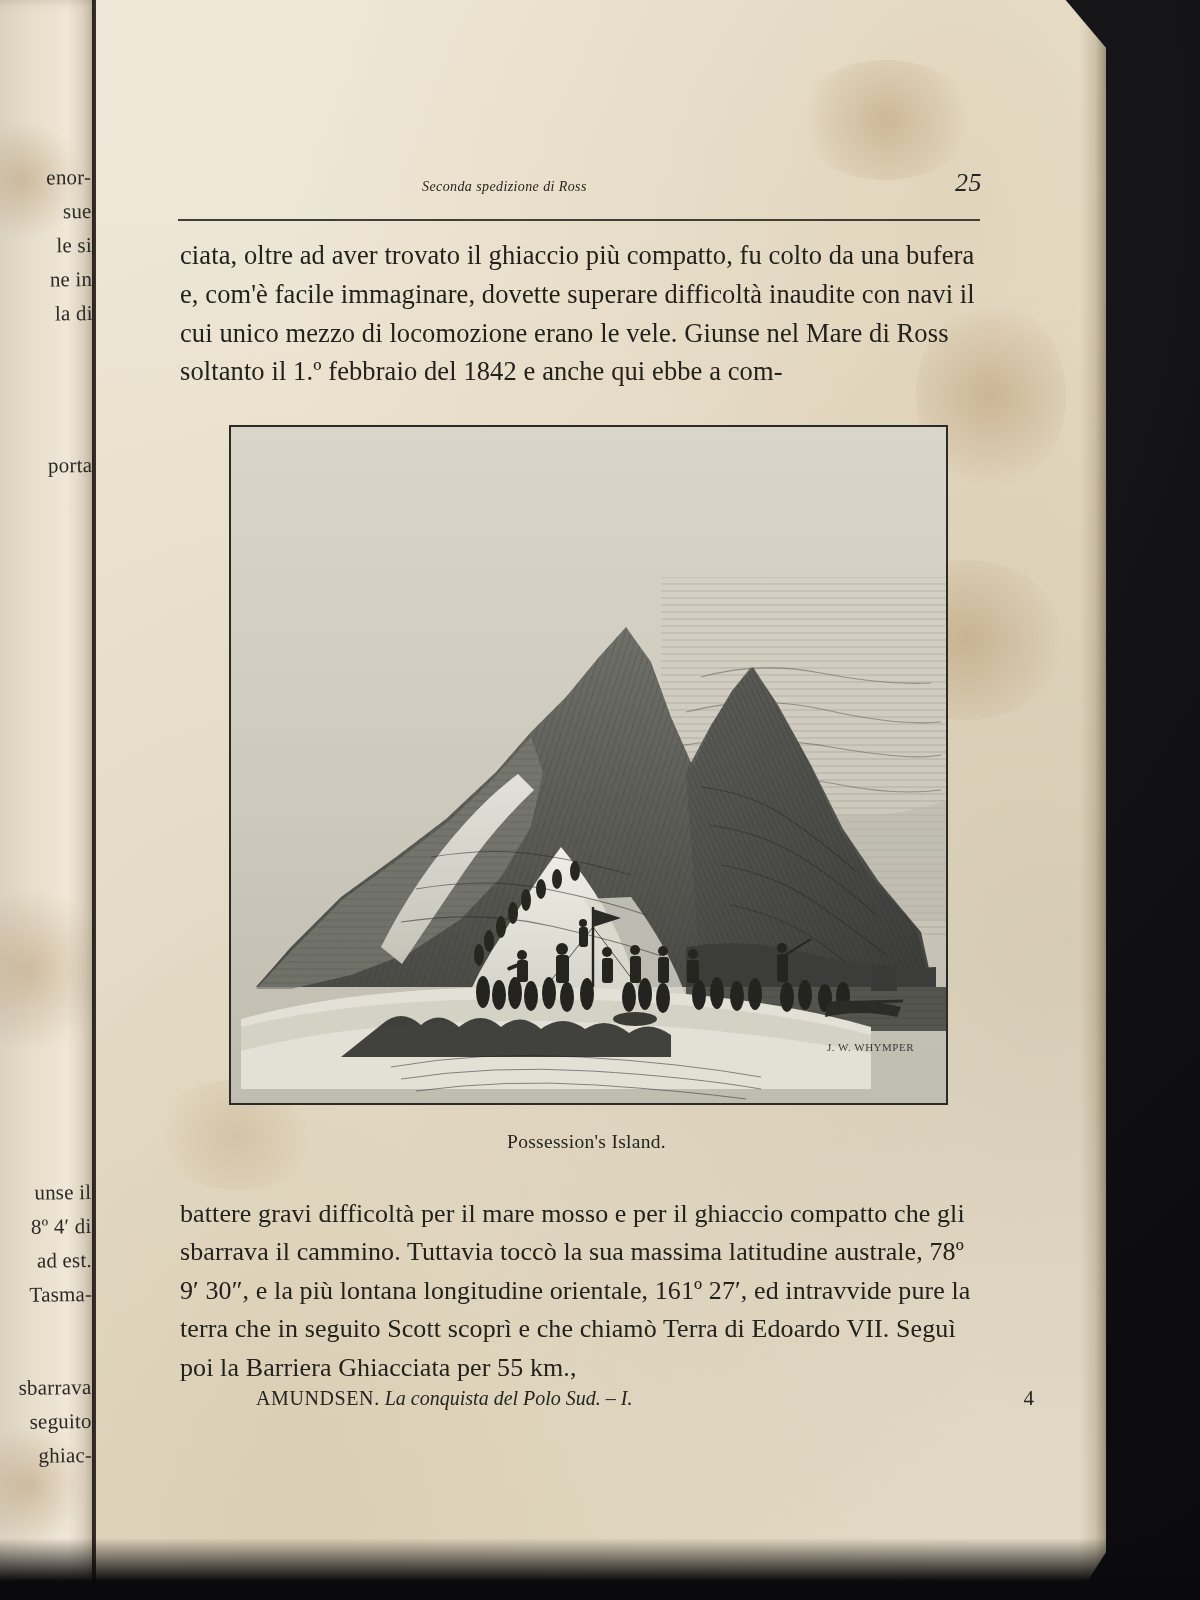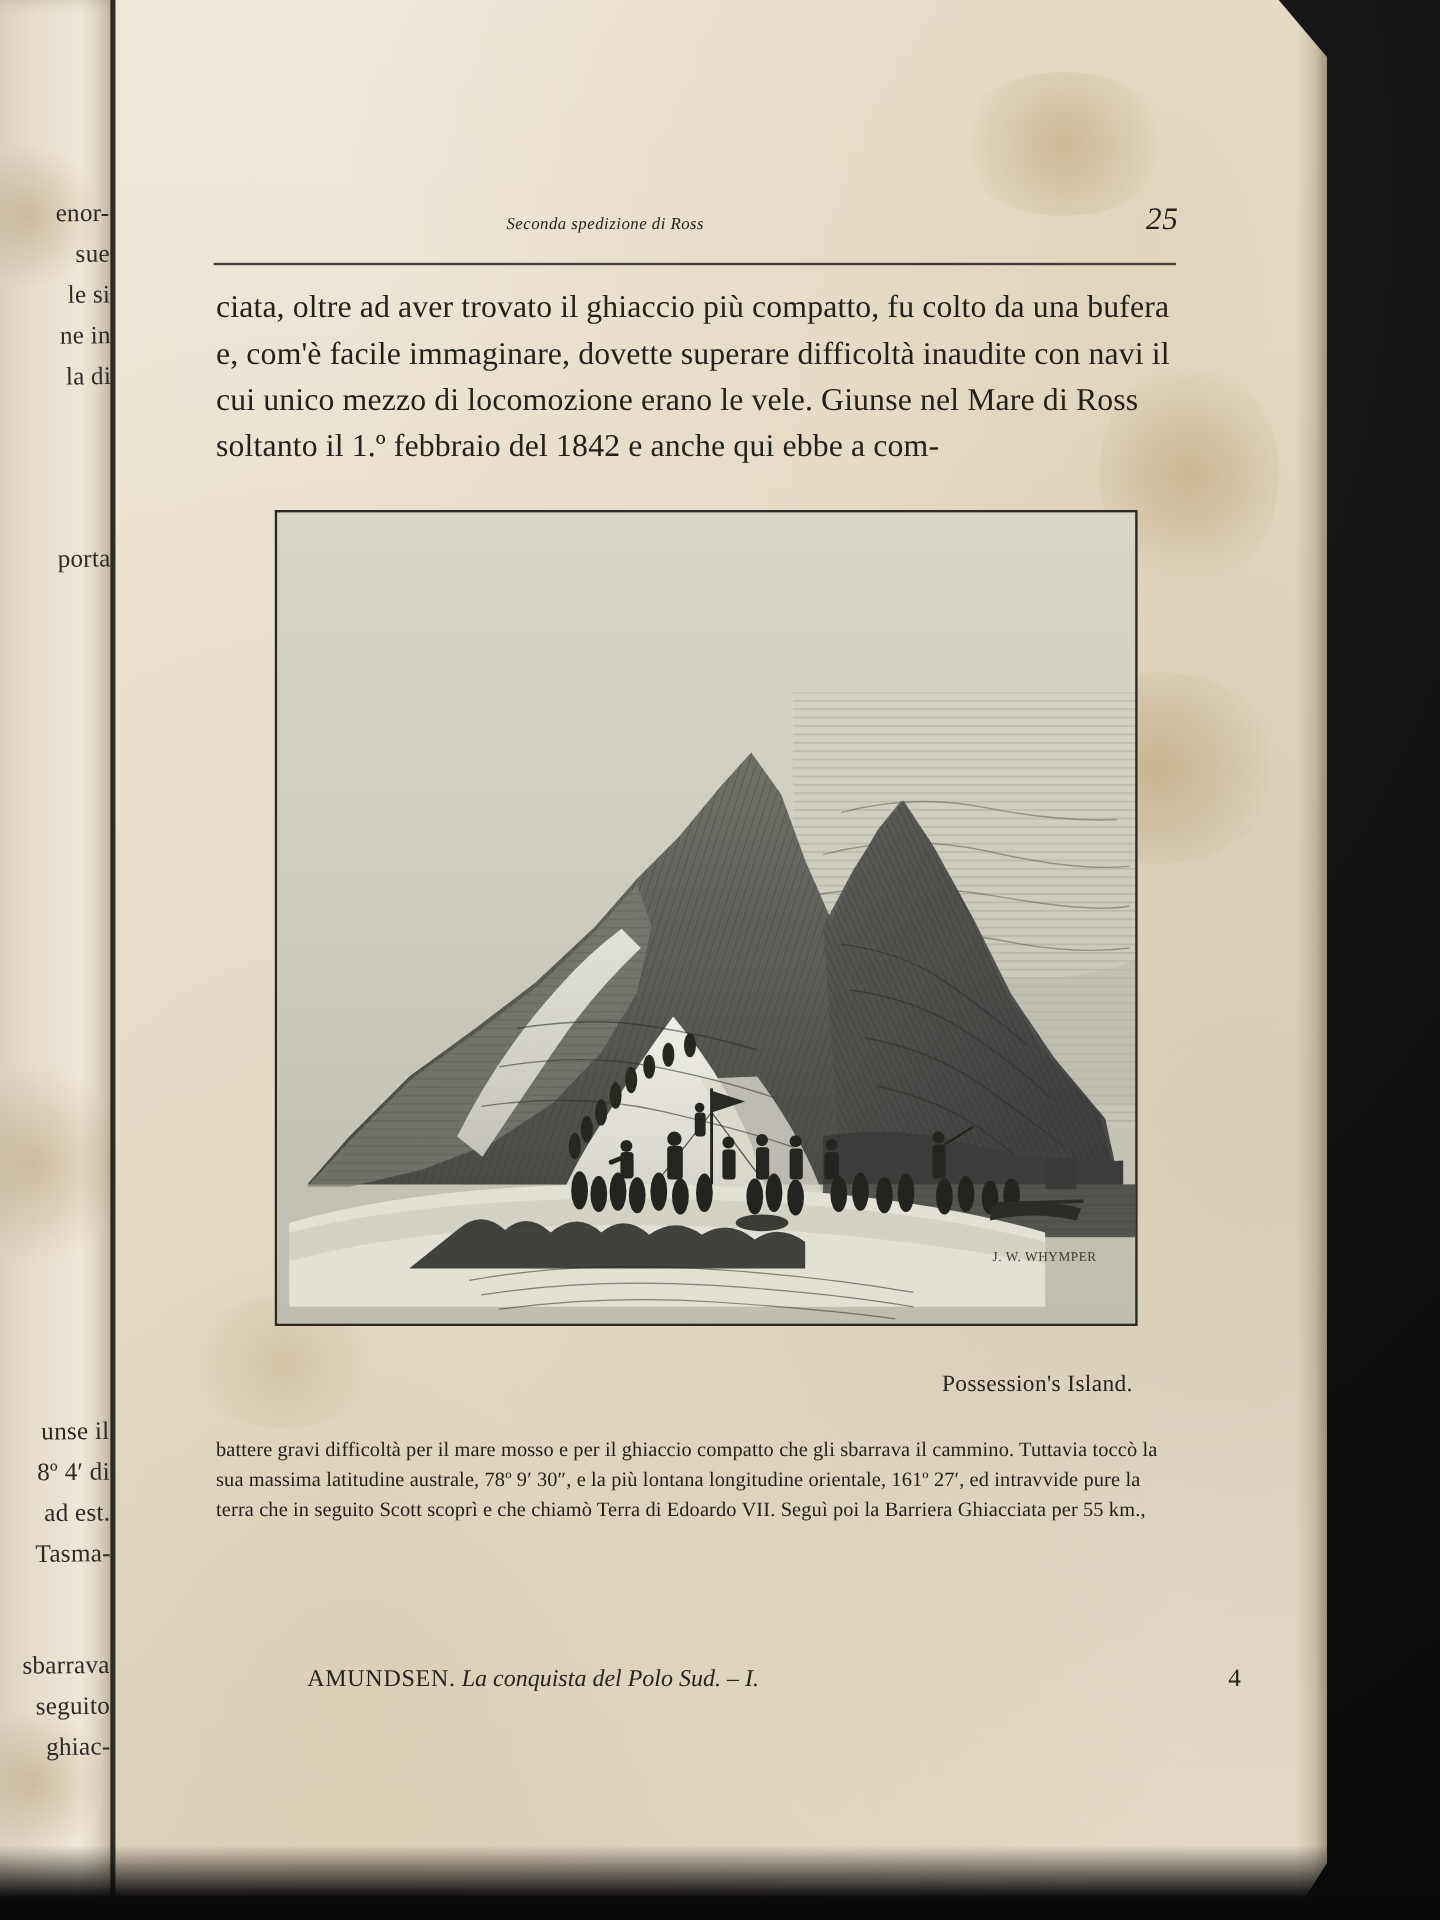"Possession's Island." .caption { margin-top: 38px -> 26px; text-align: right -> center }
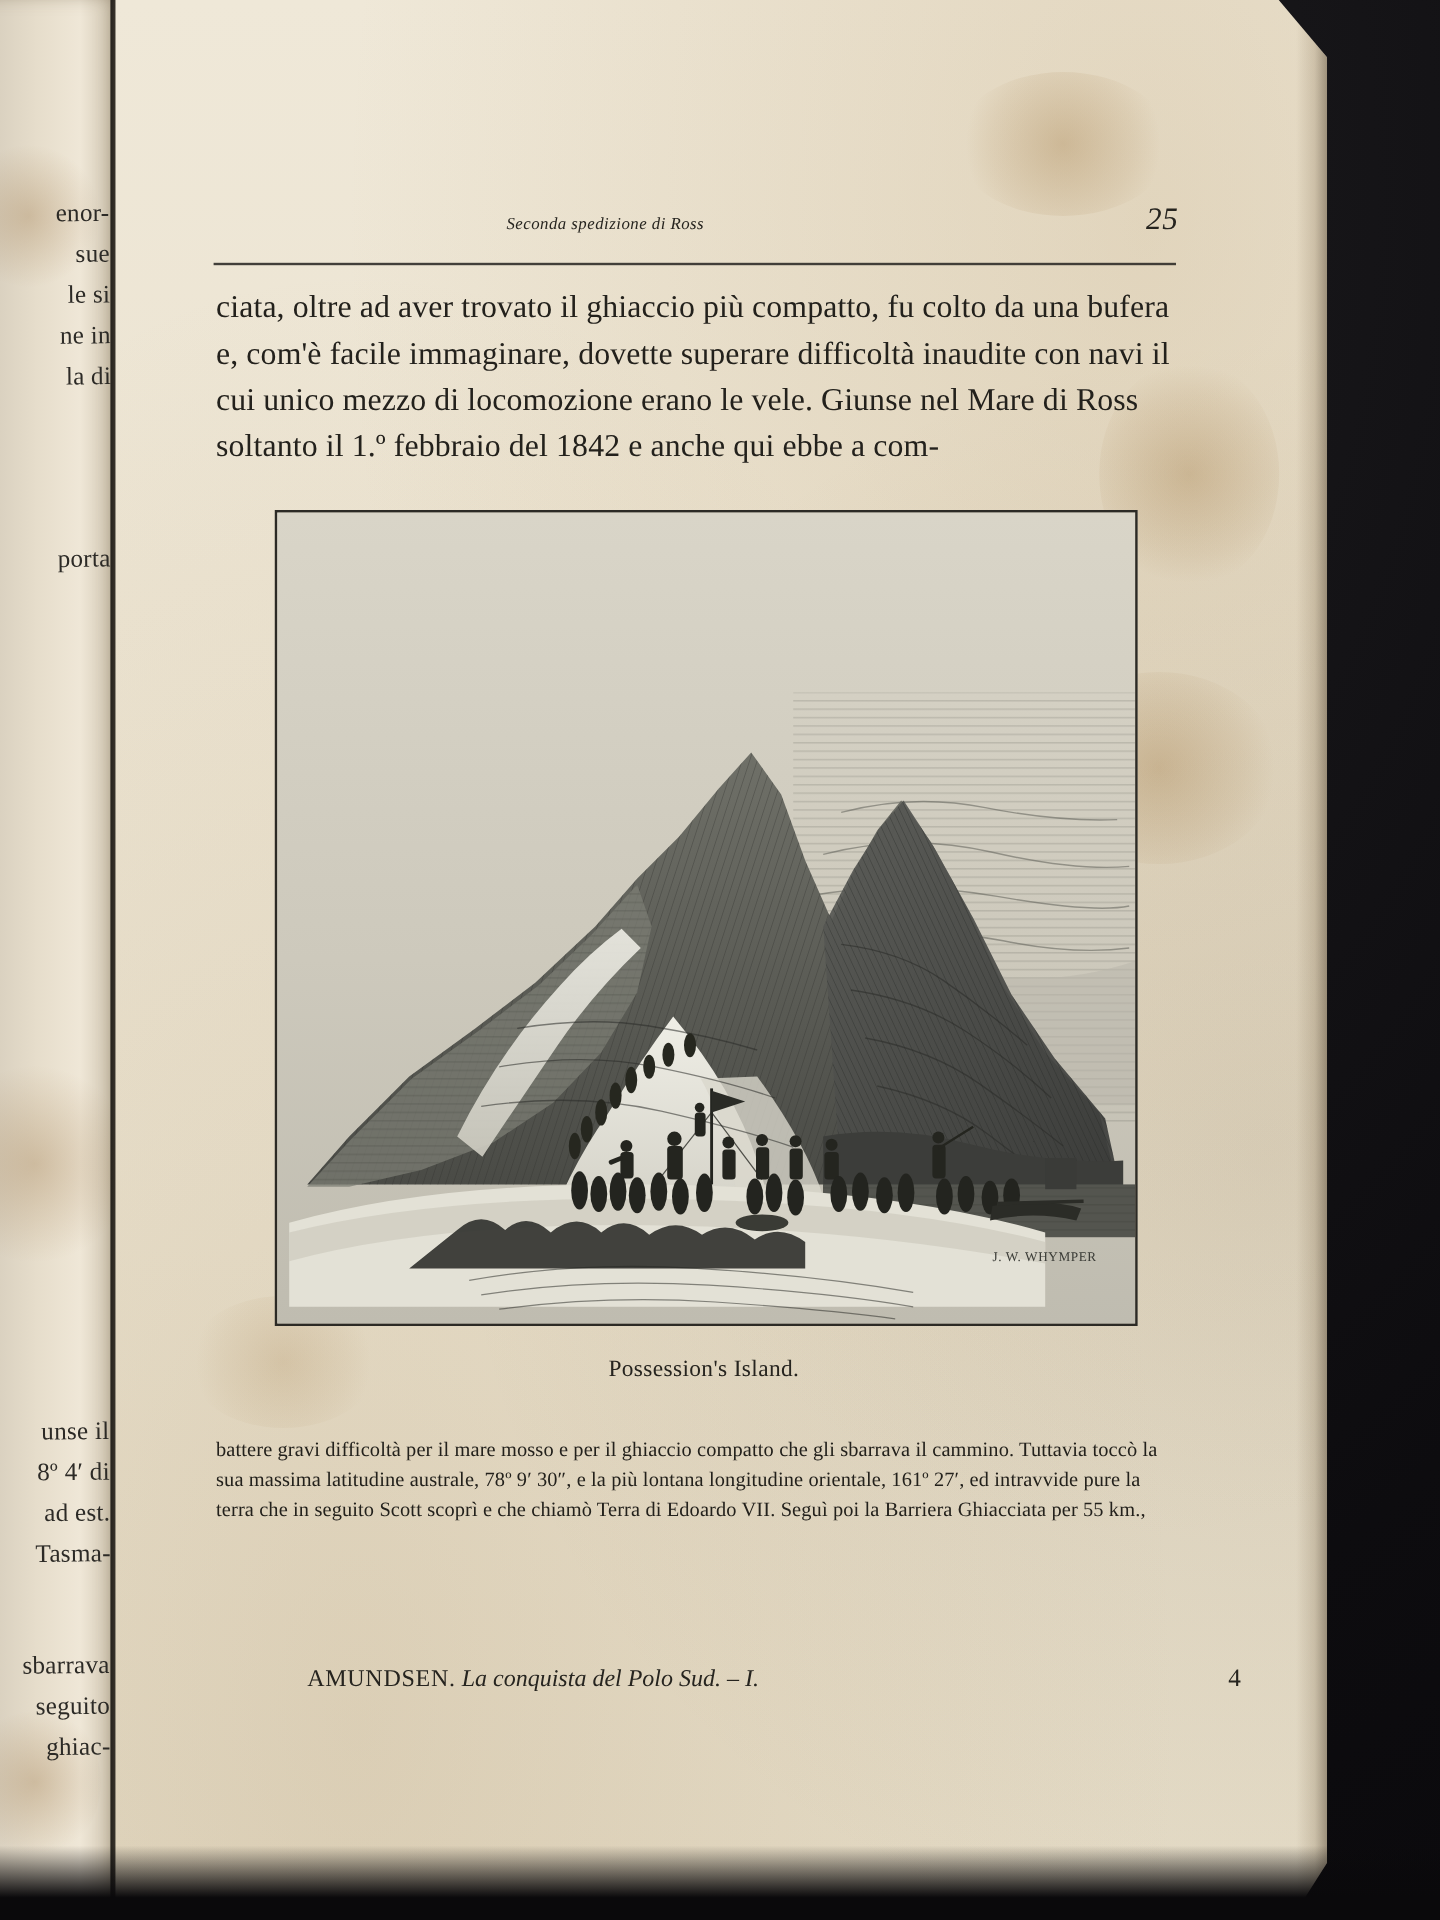"battere gravi difficoltà per il" .tb-bottom { font-size: 17px -> 26px }
